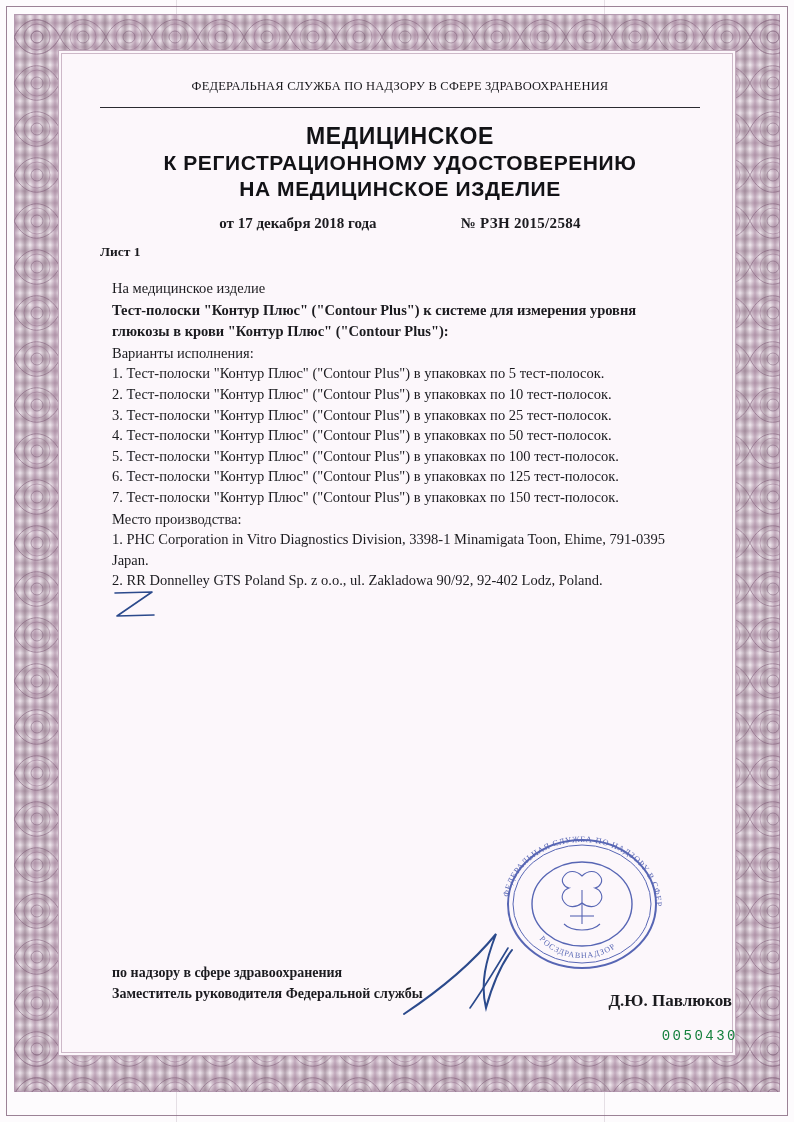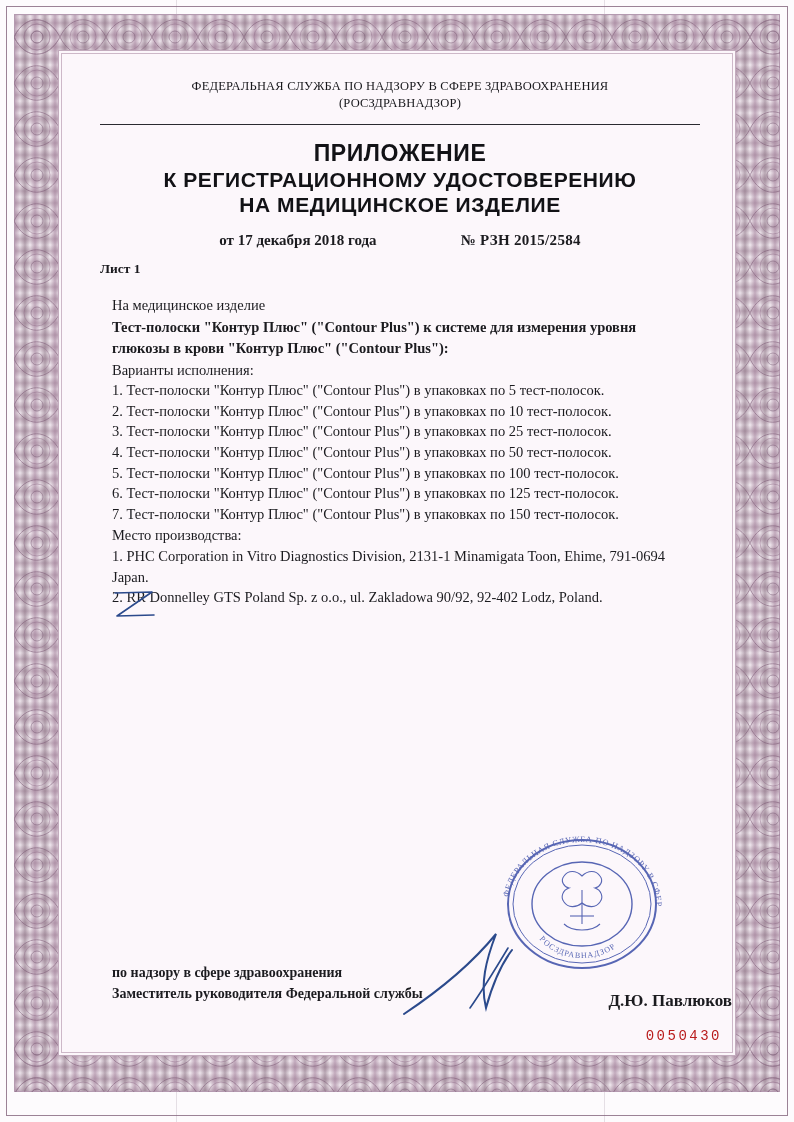"(РОСЗДРАВНАДЗОР)" div.line2 { html: <div>(РОСЗДРАВНАДЗОР)</div> -> none }
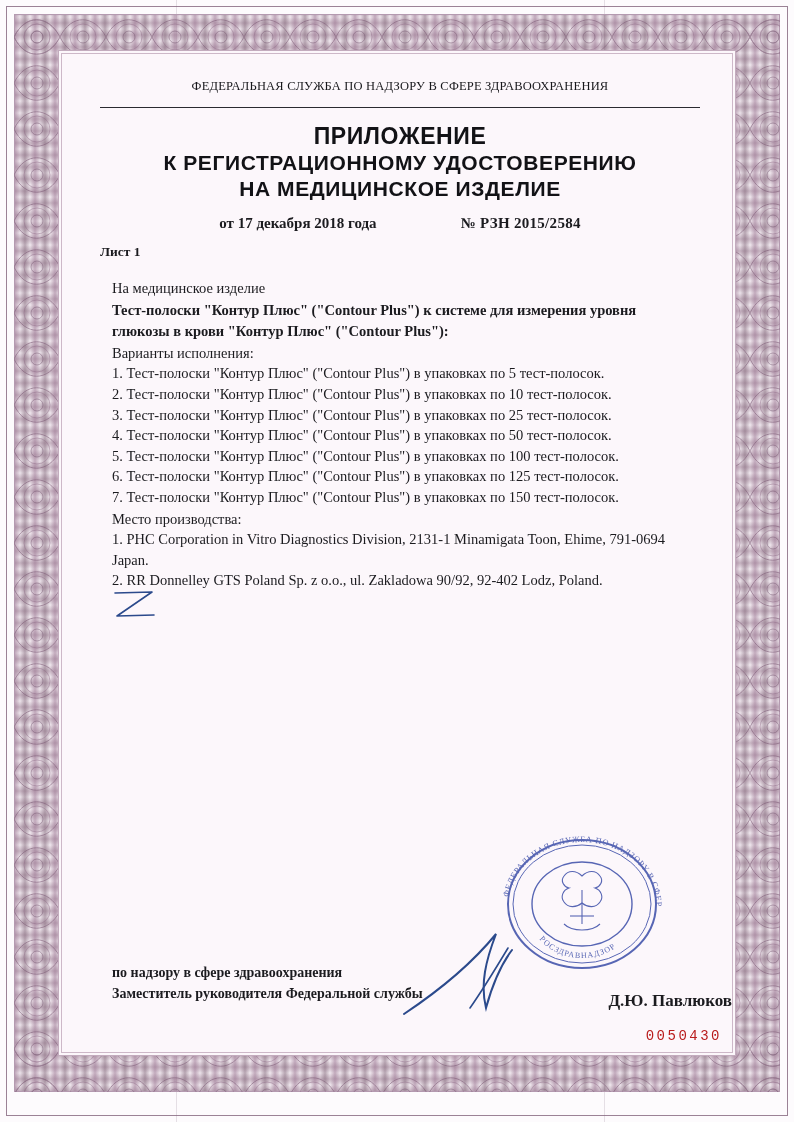"ПРИЛОЖЕНИЕ" div.l1 { text: ПРИЛОЖЕНИЕ -> МЕДИЦИНСКОЕ }
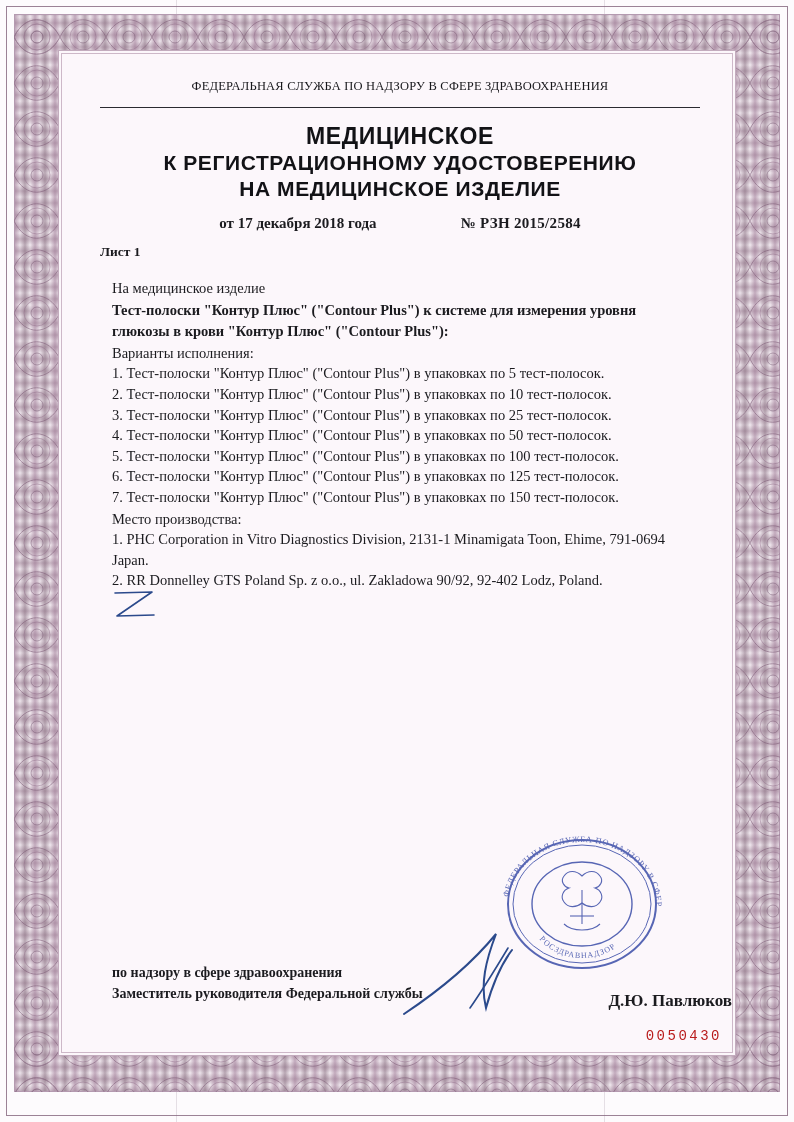"1. PHC Corporation in Vitro" li { text: 2131-1 Minamigata Toon, Ehime, 791-0694 -> 3398-1 Minamigata Toon, Ehime, 791-0395 }
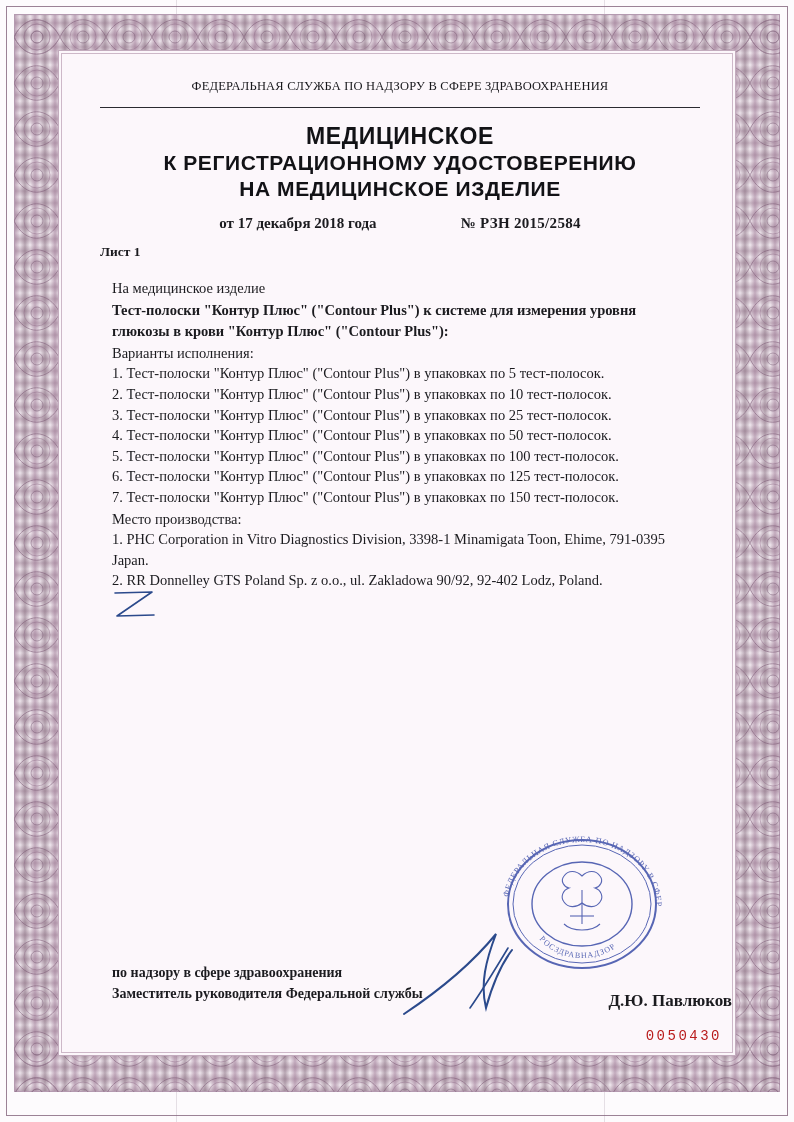"0050430" .serial { color: #b91c1c -> #15803d; right: 72px -> 56px }
